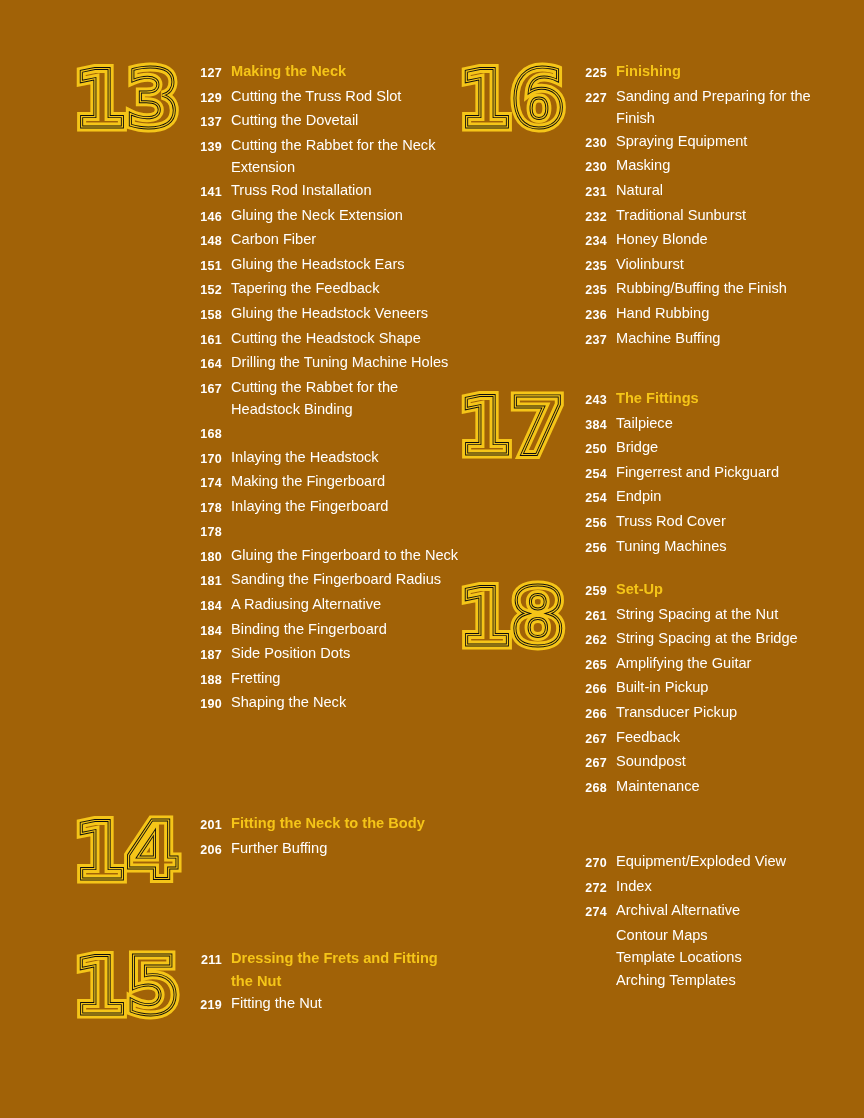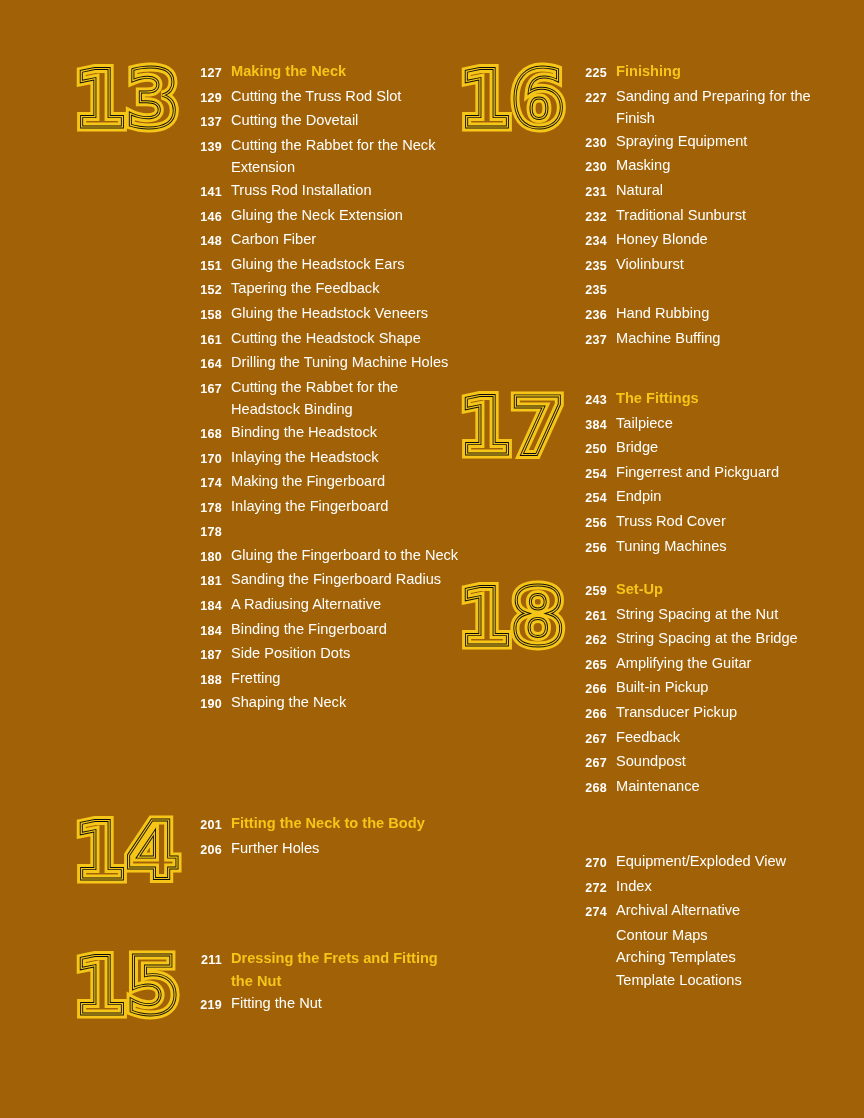"Rubbing/Buffing the Finish" div.ttl { html: none -> <div>Rubbing/Buffing the Finish</div> }
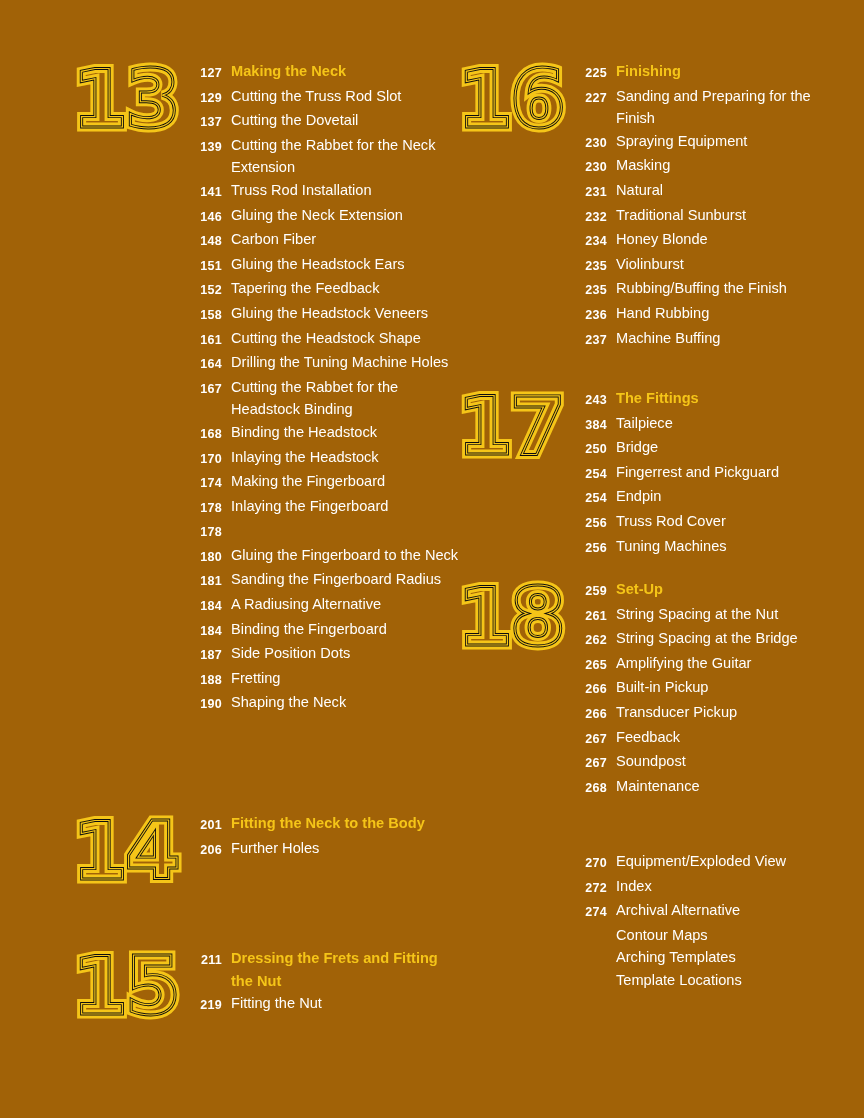"Binding the Headstock" div.ttl { html: <div>Binding the Headstock</div> -> none }
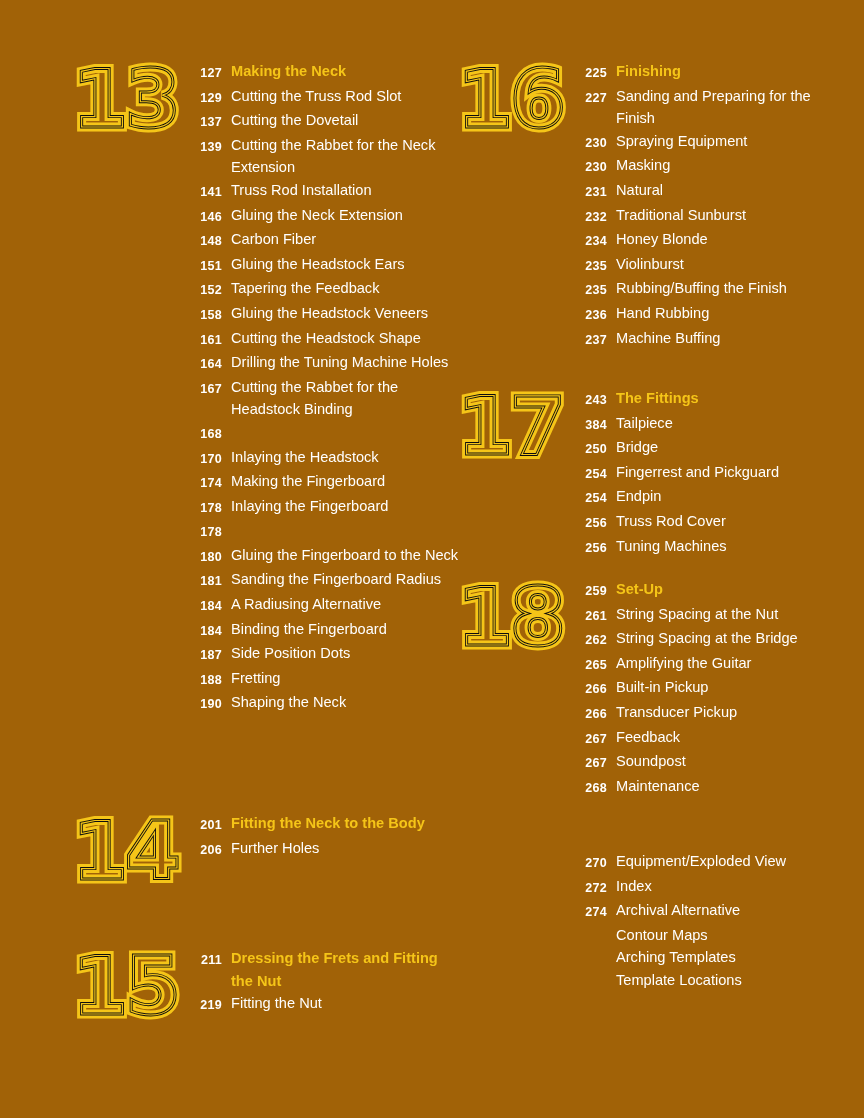"Further Holes" div.ttl { text: Holes -> Buffing }
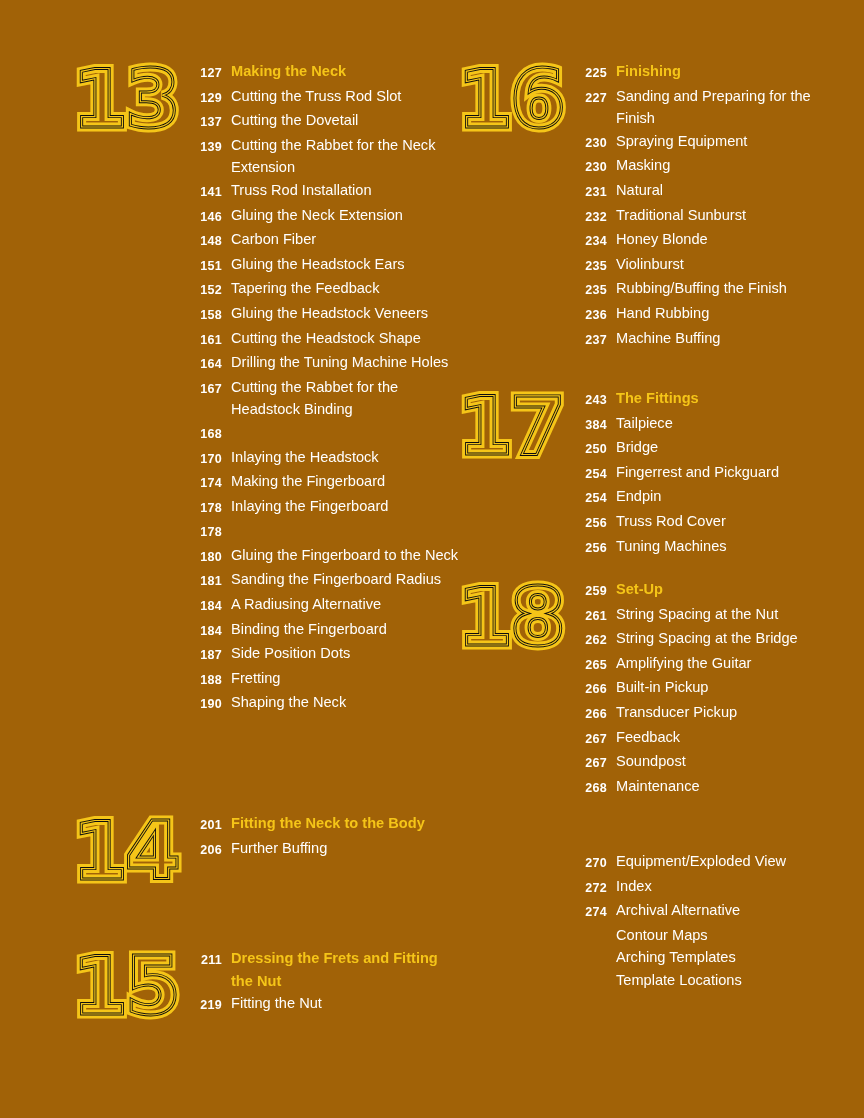"Arching Templates" div.entry { order: before "Template Locations" -> after "Template Locations" }
